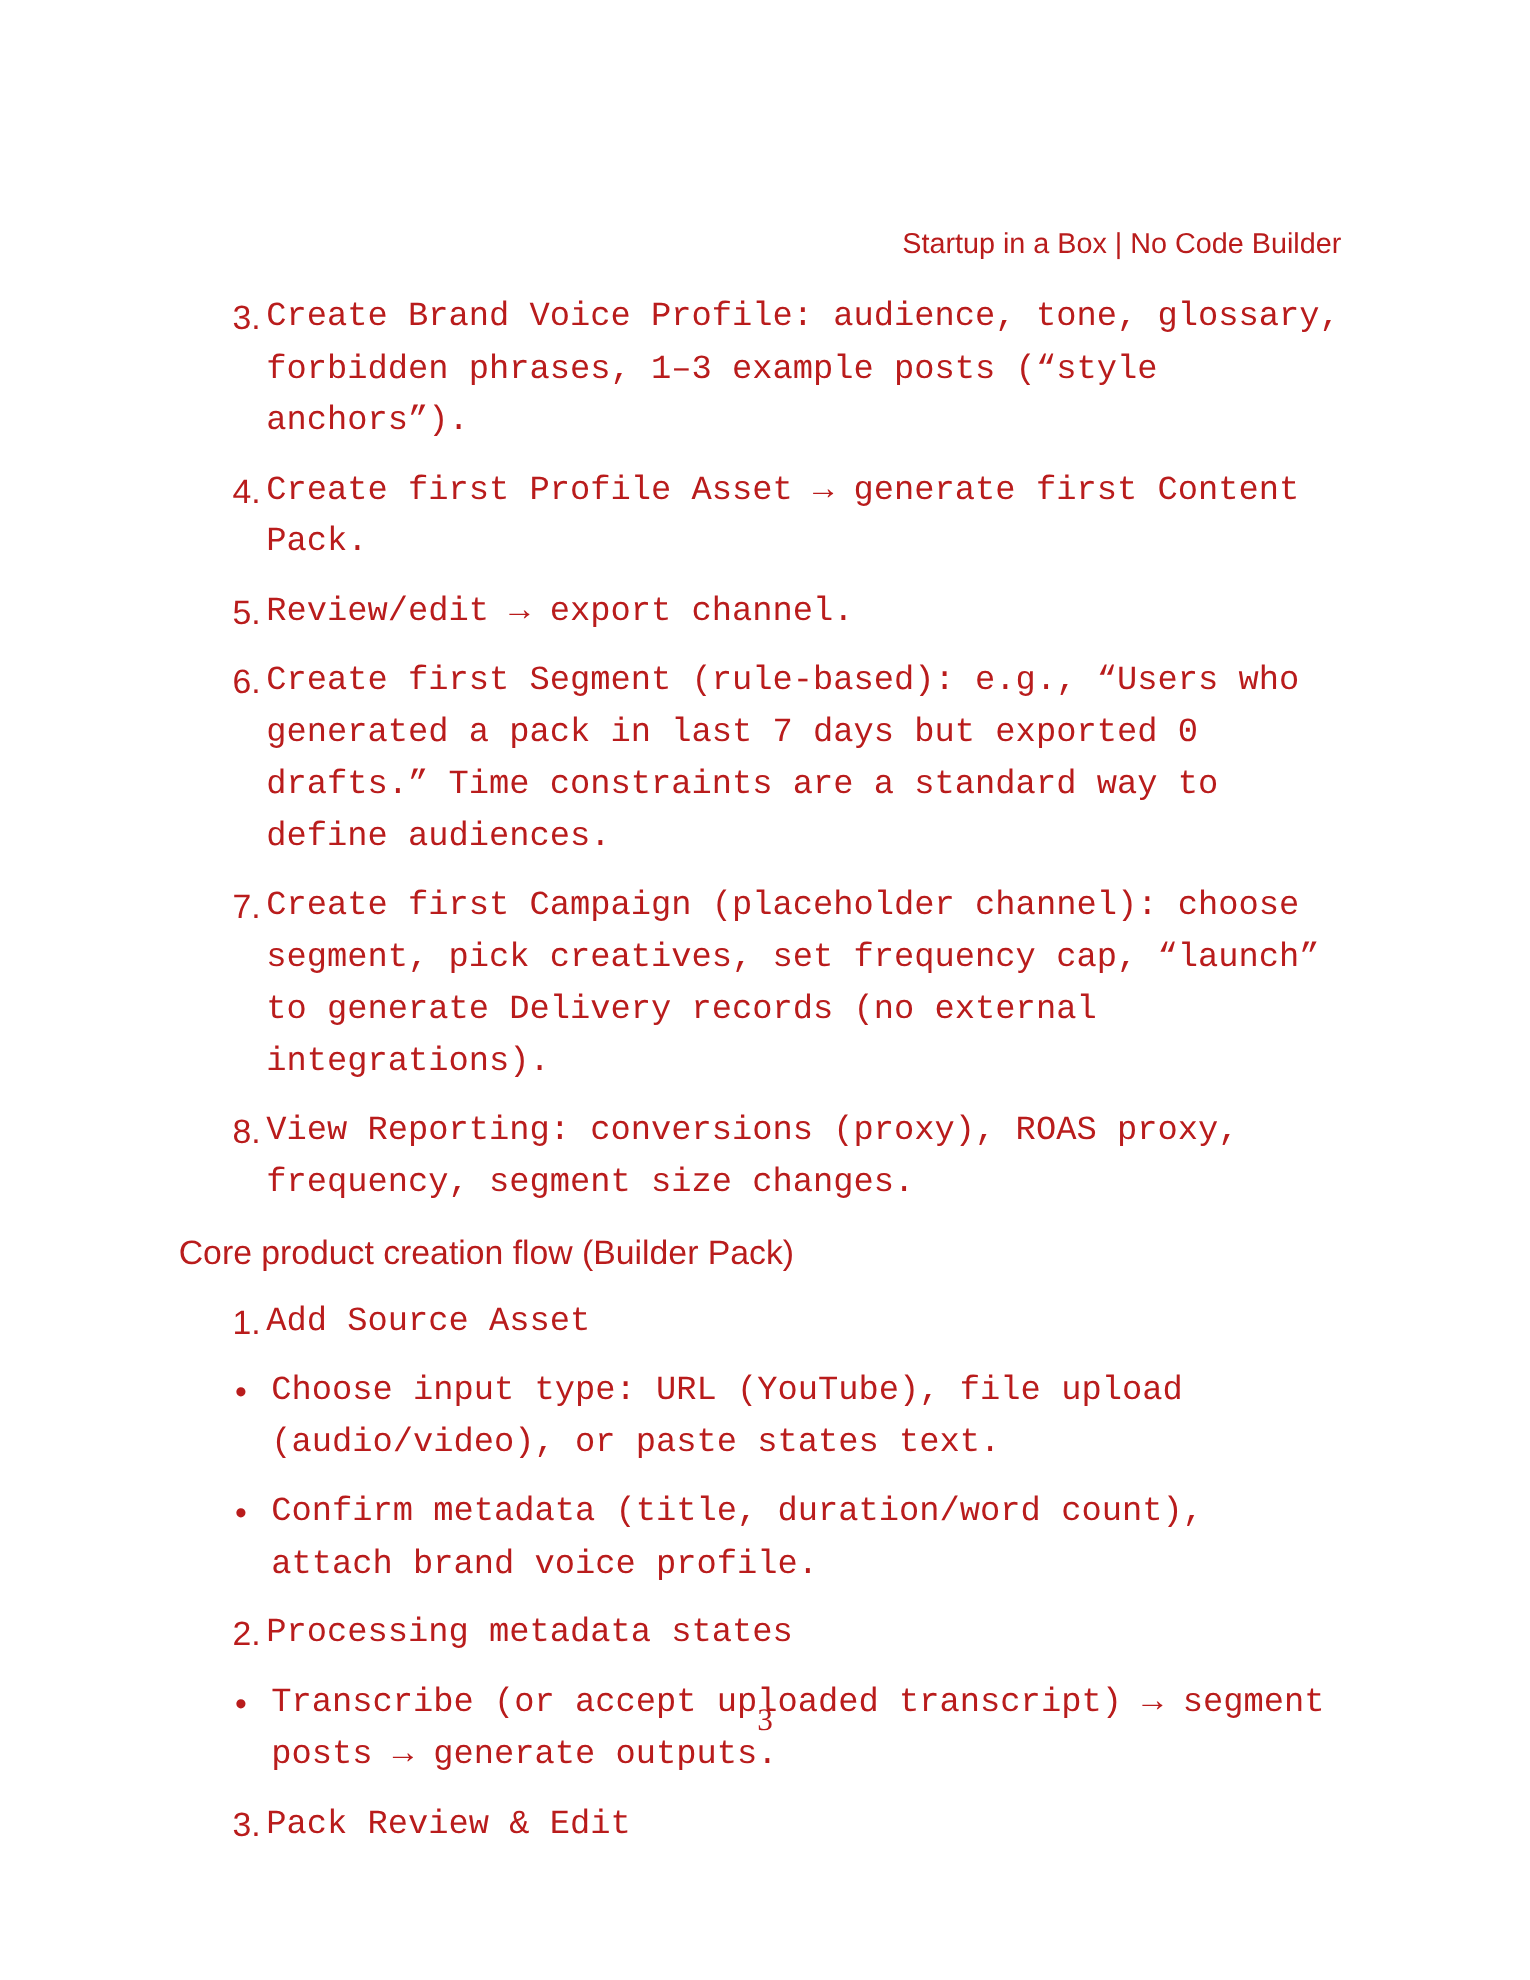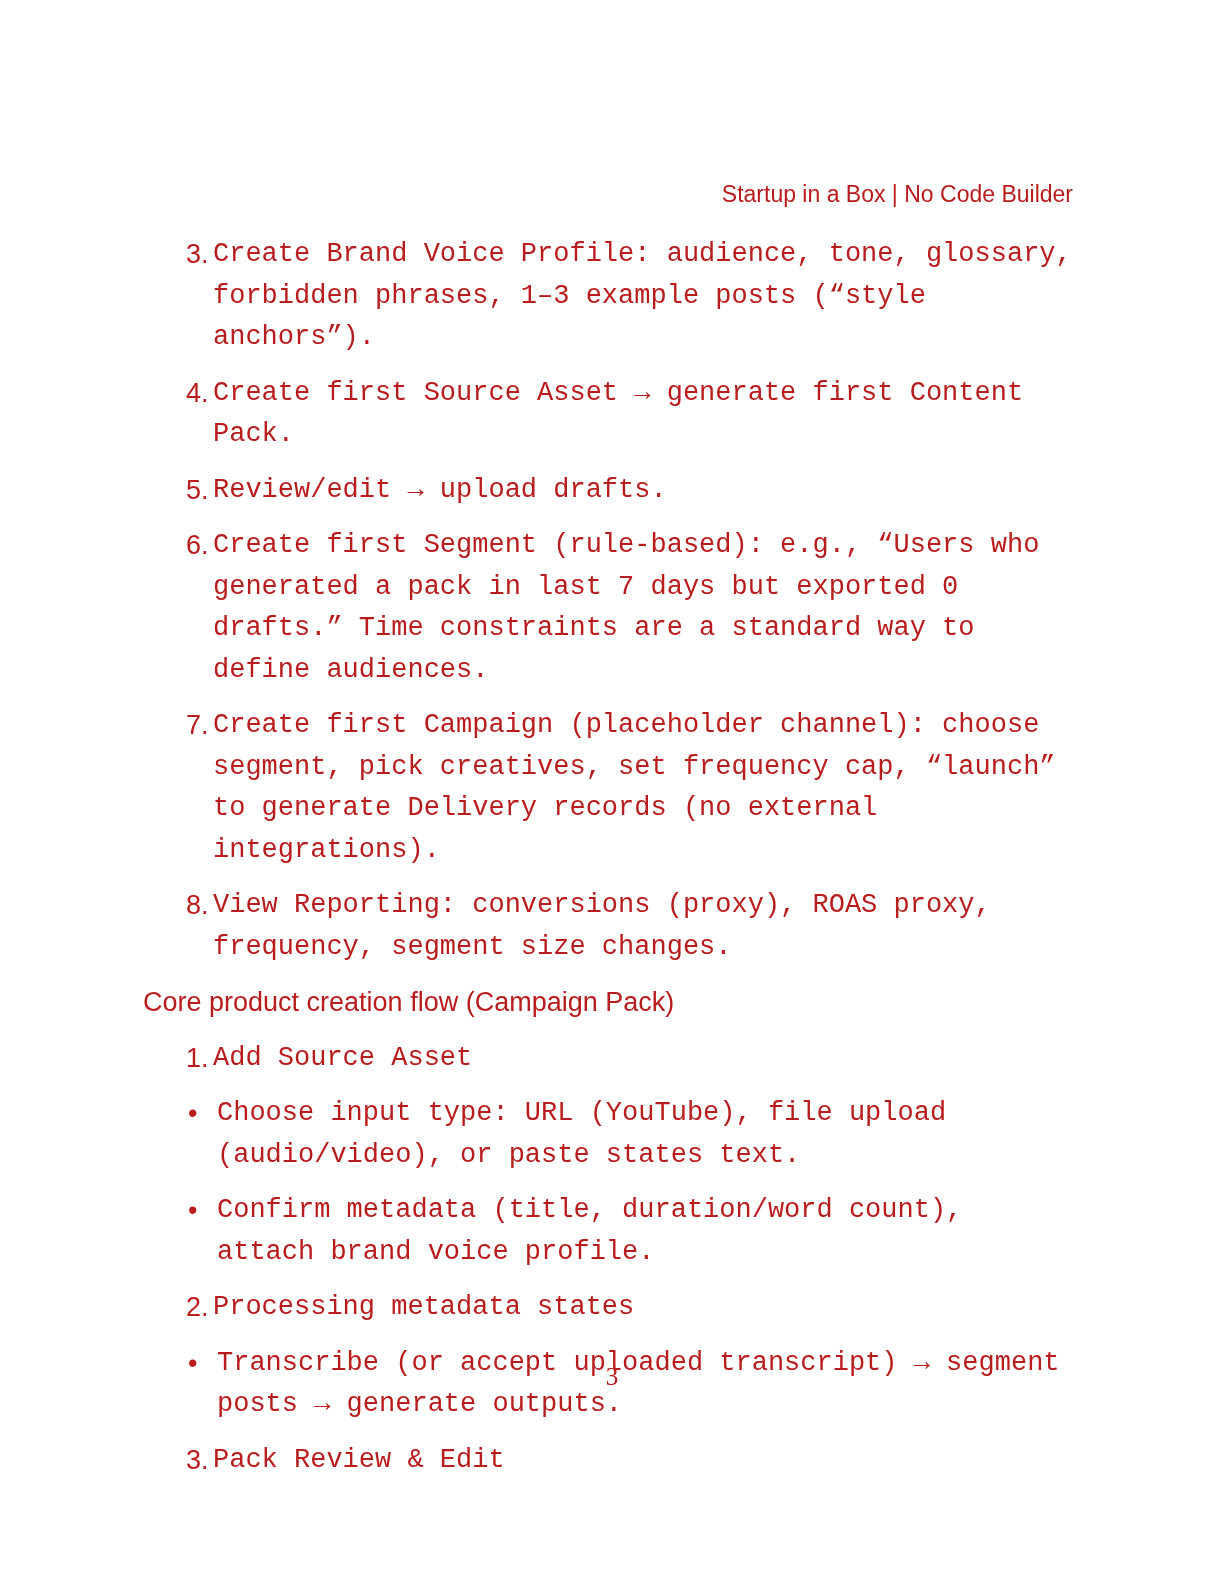"Create first Source Asset →" span.txt { text: Source -> Profile }
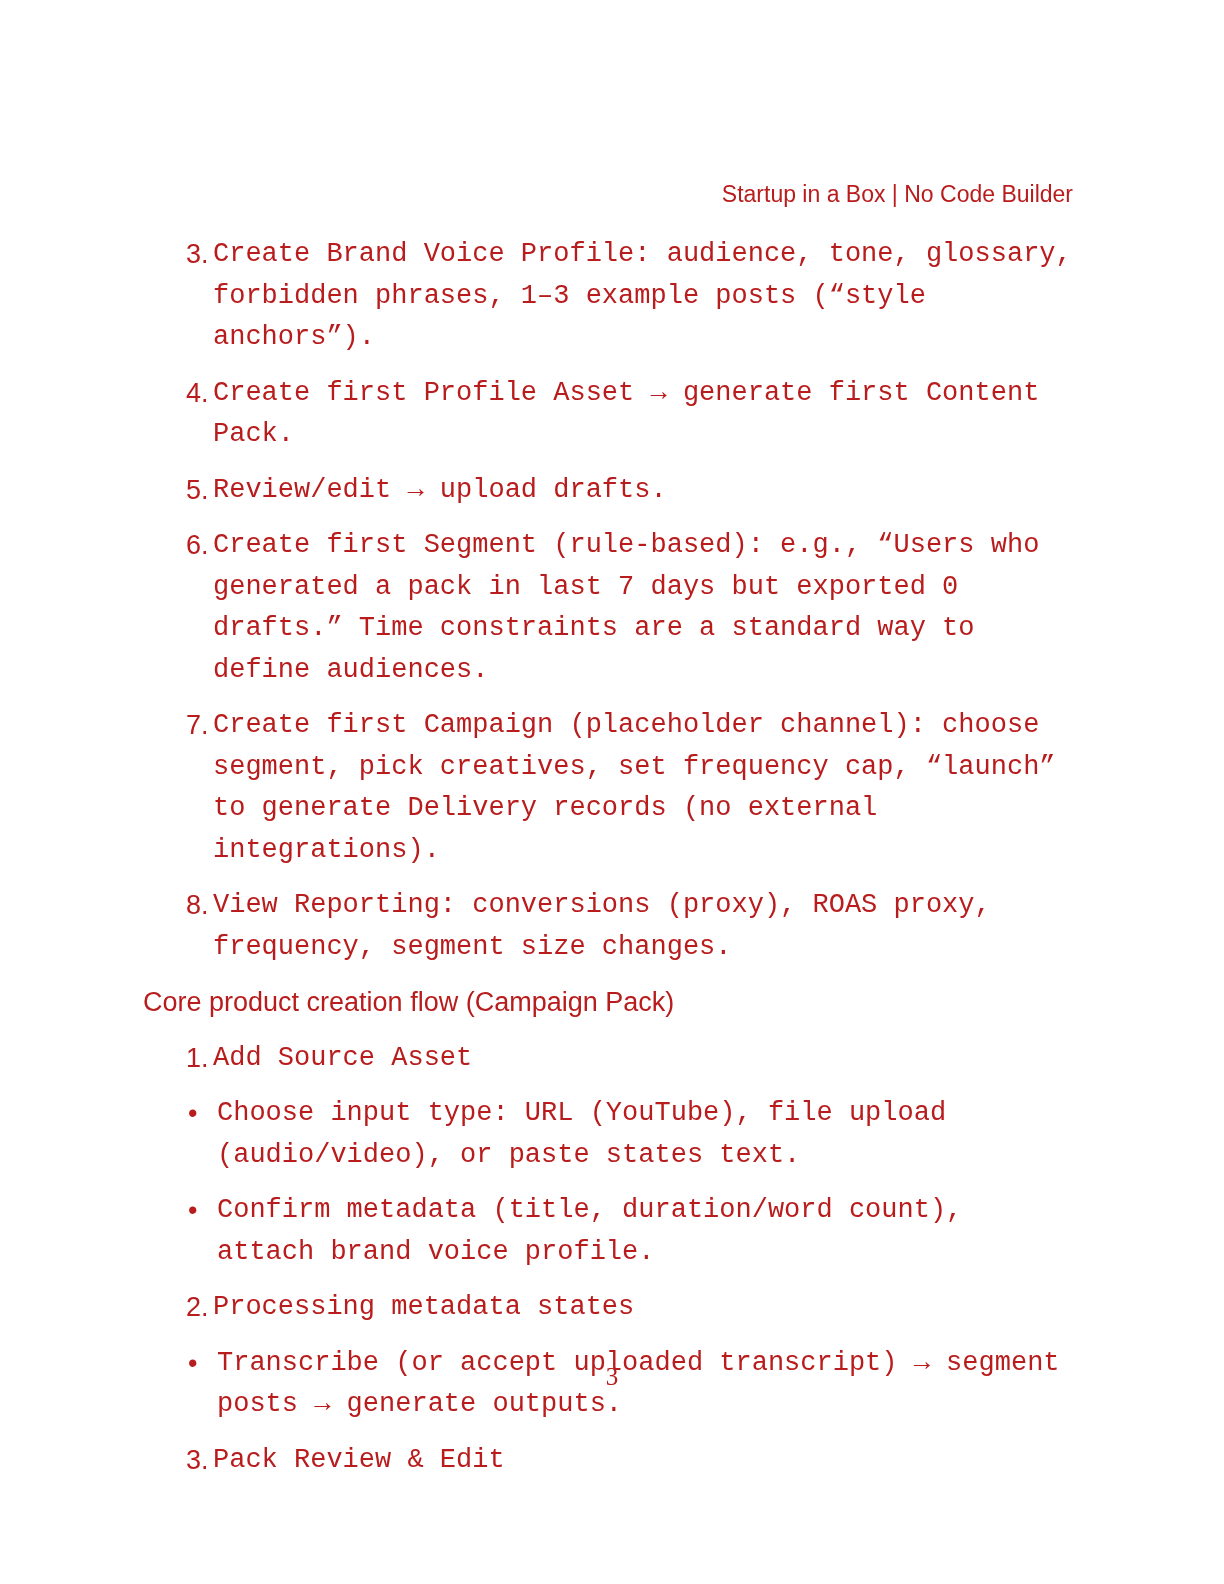"Review/edit → upload drafts." span.txt { text: upload drafts -> export channel }
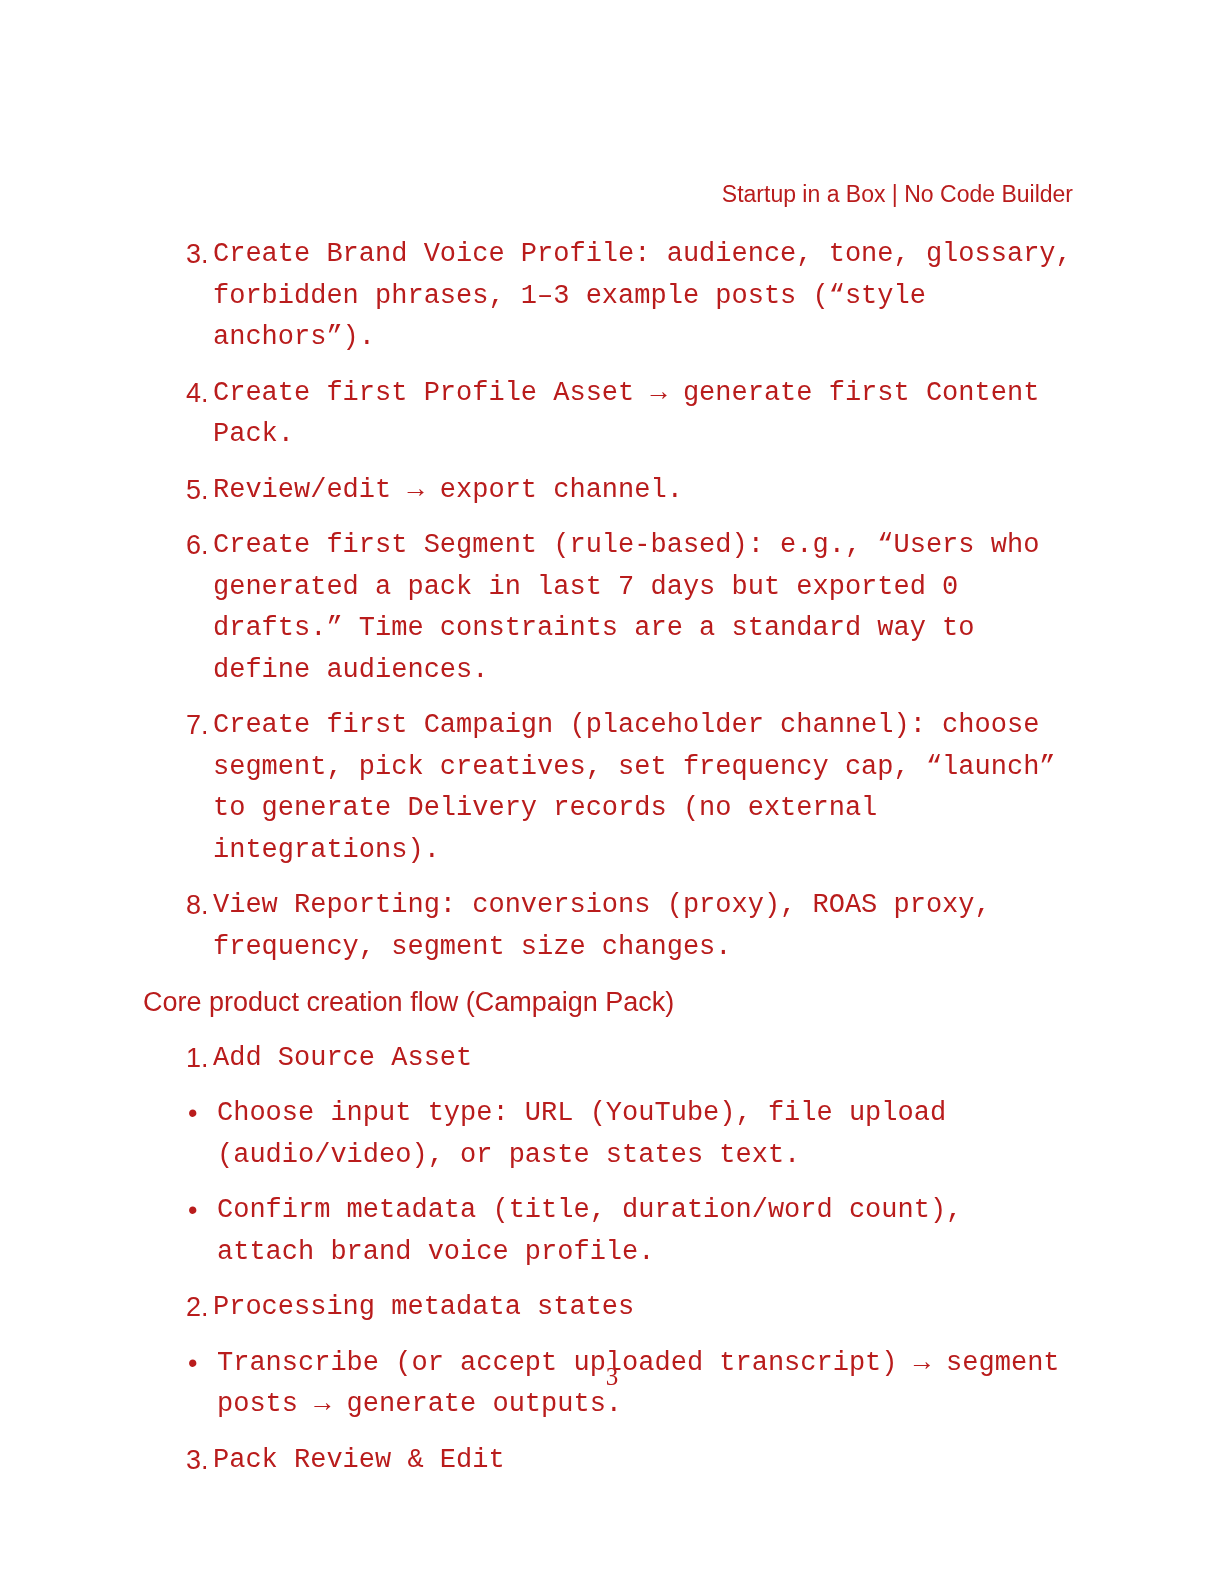"Core product creation flow (Campaign" div.flow-heading { text: Campaign -> Builder }
